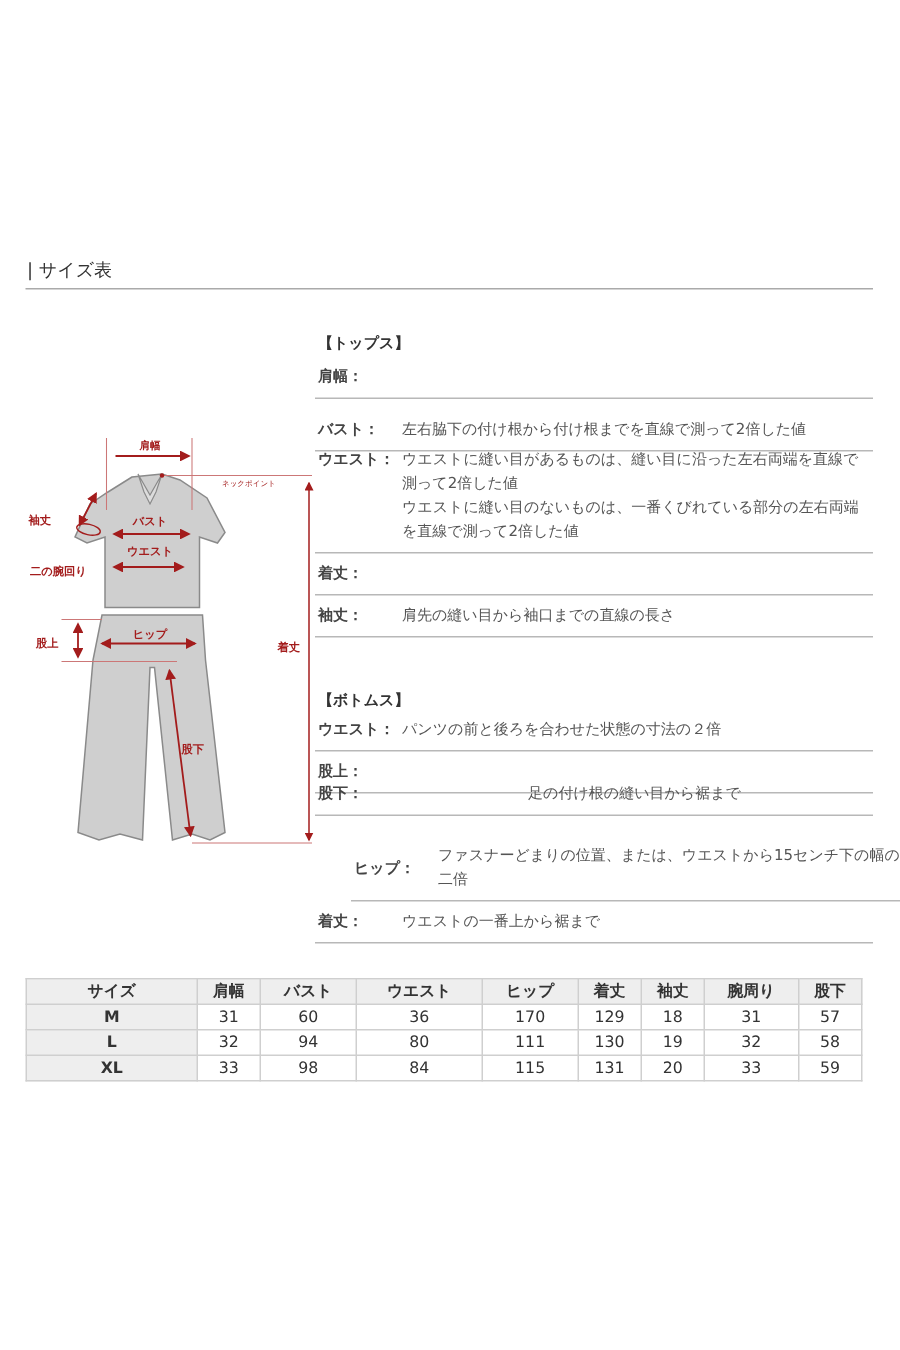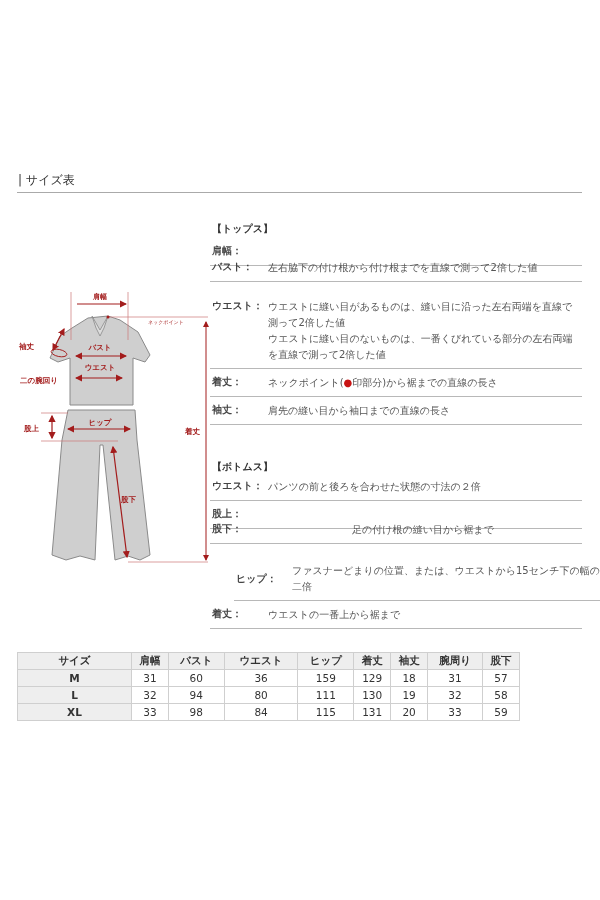"バスト：" div.row { top: 38px -> 57px }
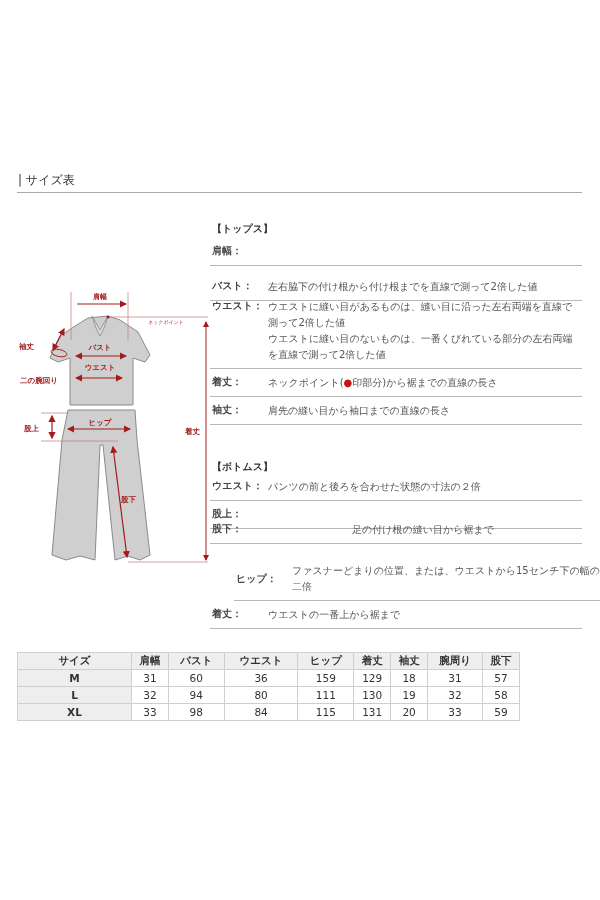"ネックポイント(●印部分)から裾までの直線の長さ" span.txt { html: <span> <span>ネックポイント(</span><span>●</span><span>印部分)から裾までの直線の長さ</span> </span> -> none }
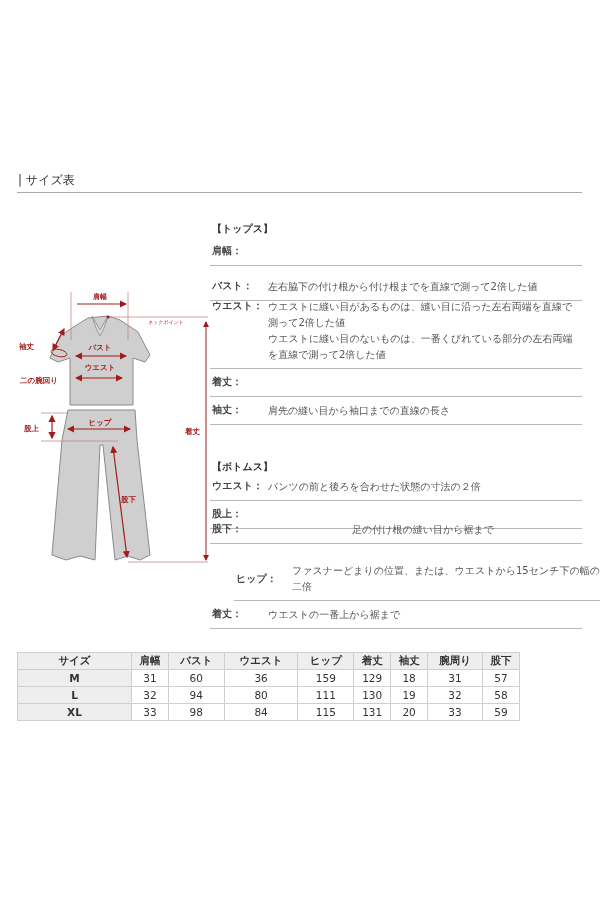"サイズ" table.size { width: 503px -> 558px }
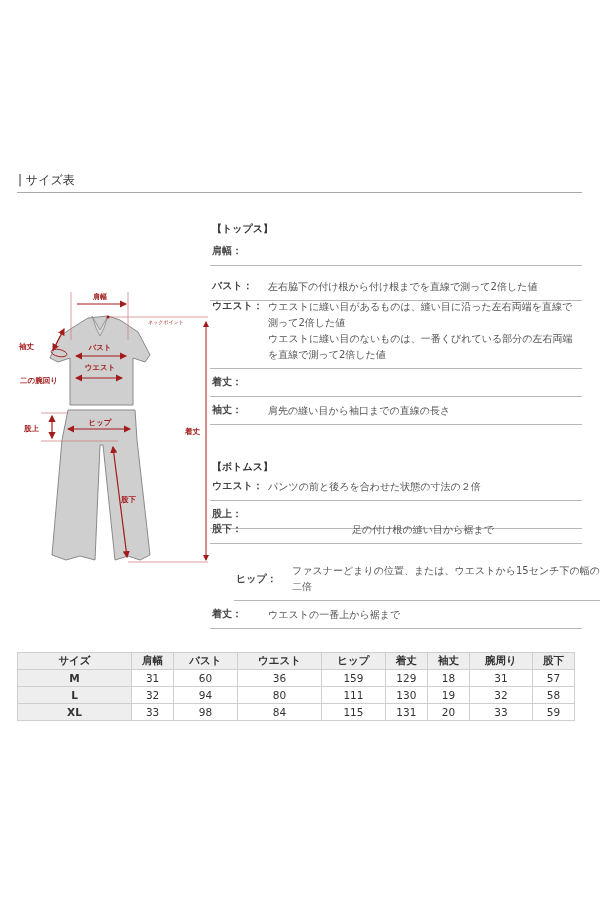"159" td { text: 159 -> 170 }
